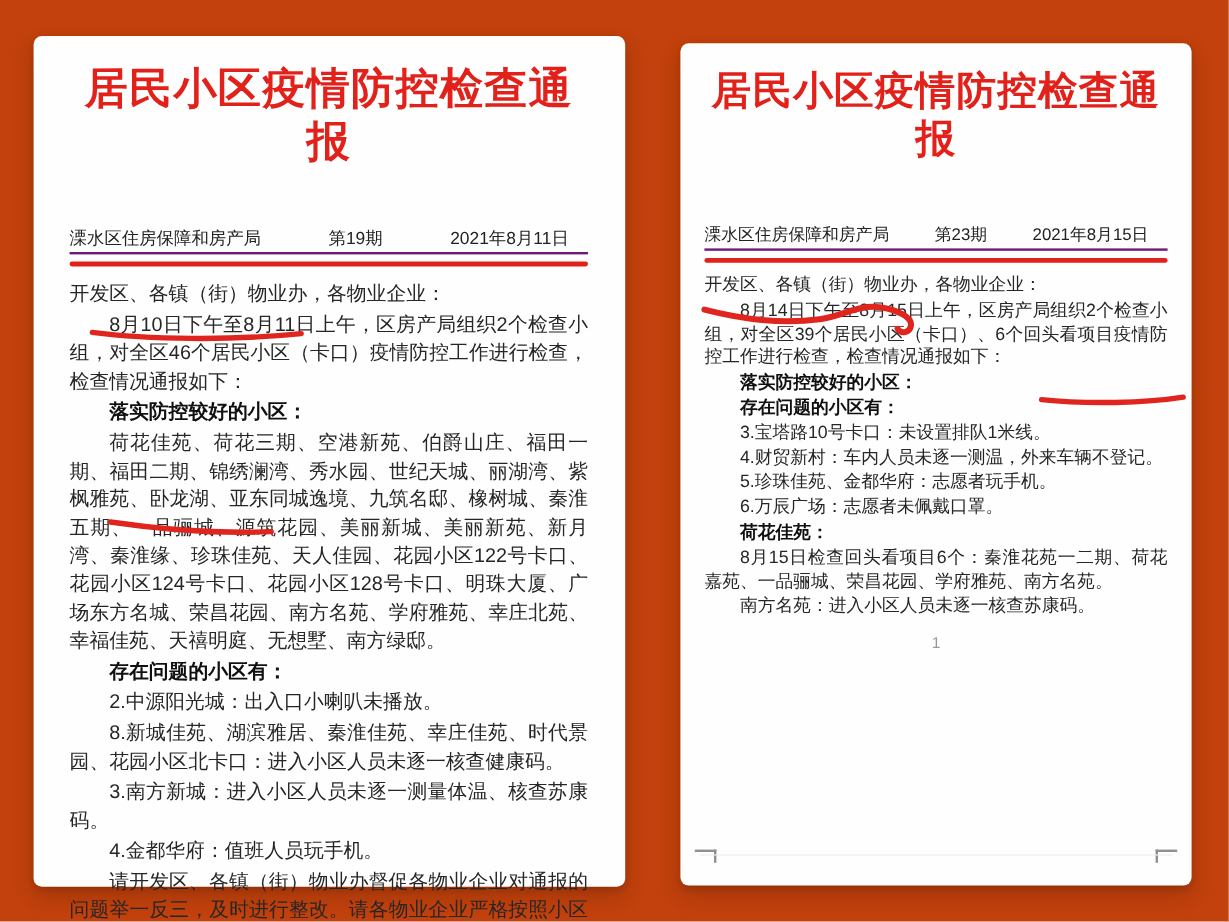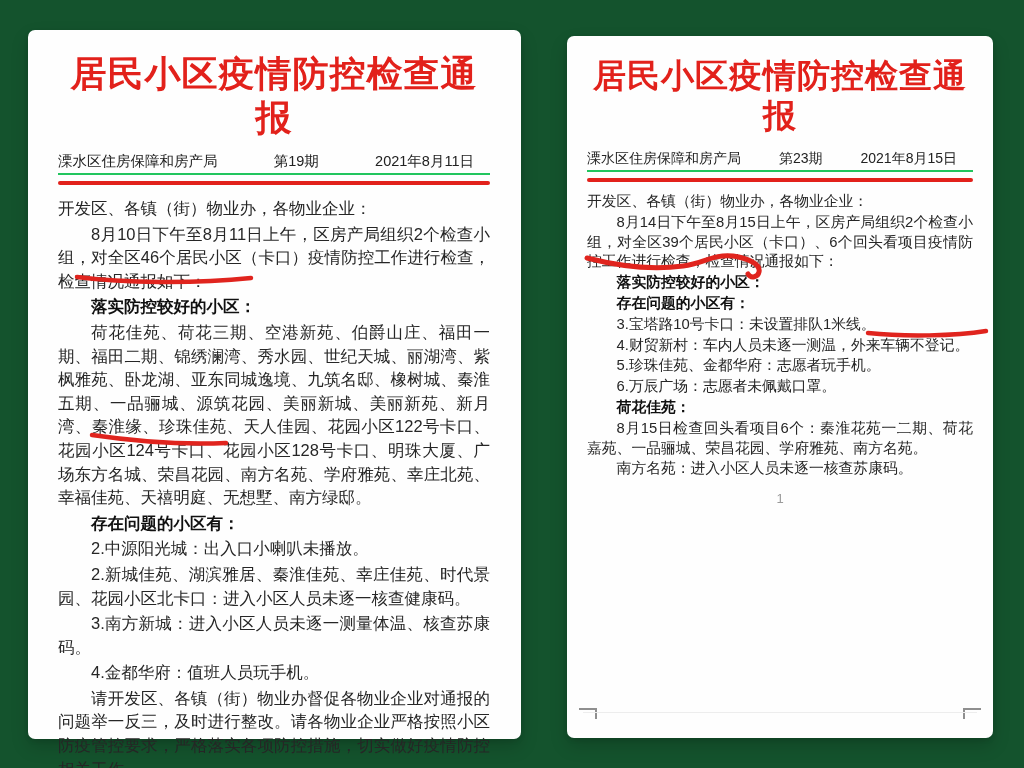"居民小区疫情防控检查通报" .canvas { background: #14532d -> #c2410c }
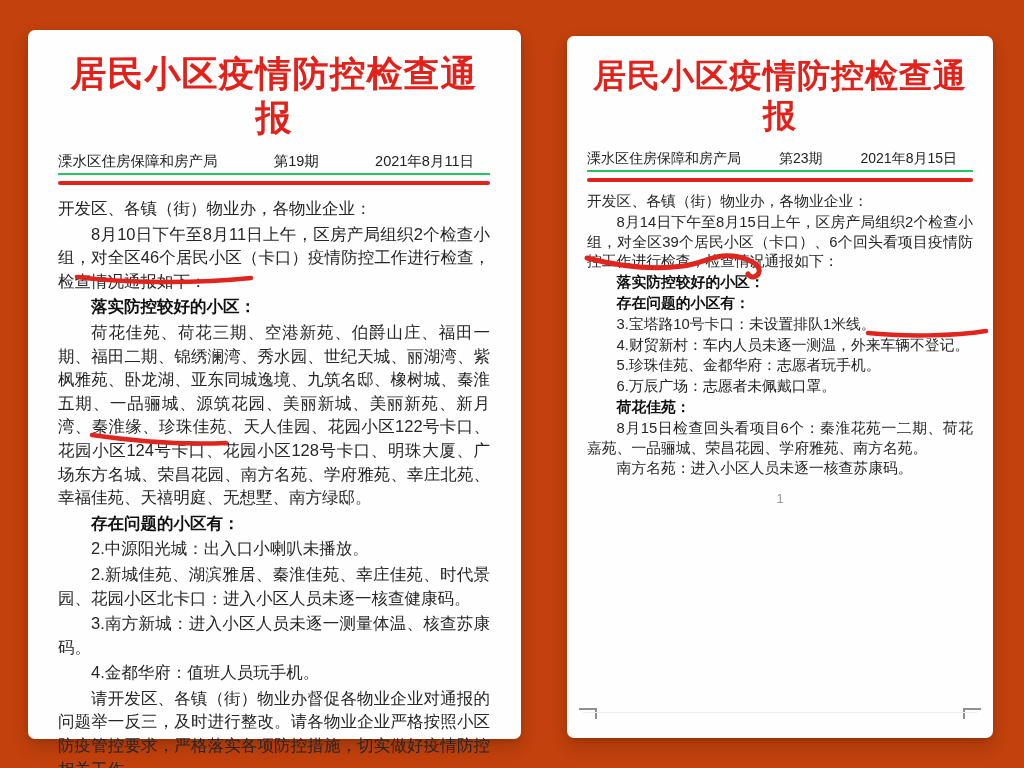"溧水区住房保障和房产局" .masthead { border-bottom: 2px solid #22c55e -> 2px solid #701a75 }
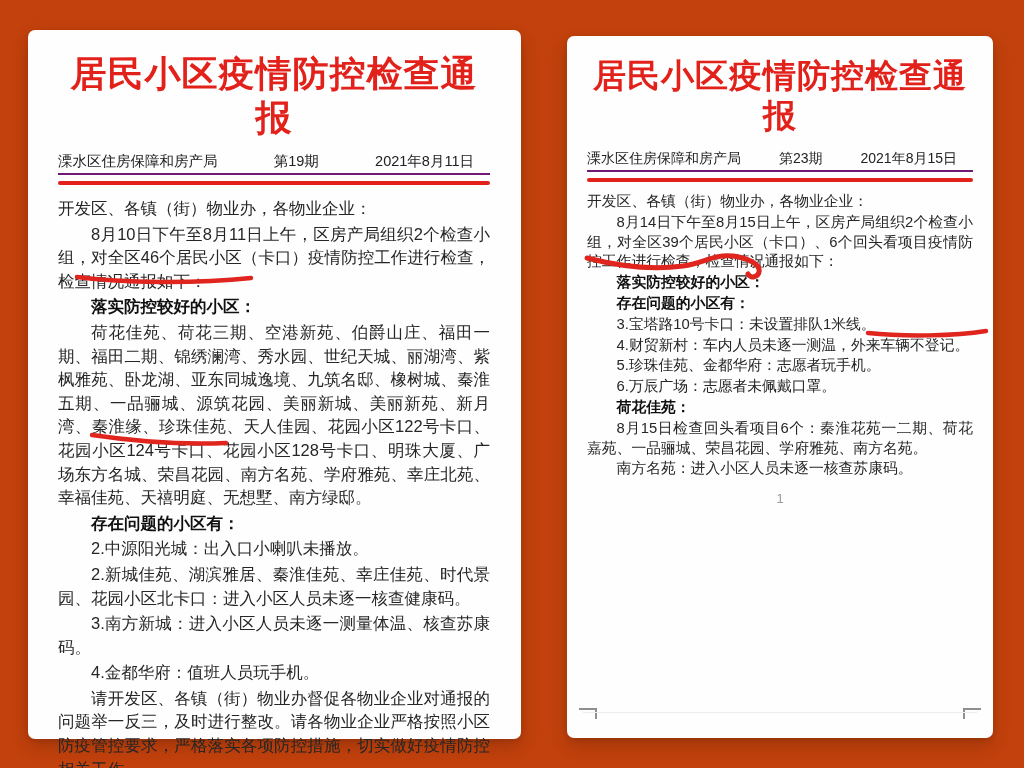"2021年8月11日" .masthead .m-date { margin-top: none -> 37px }
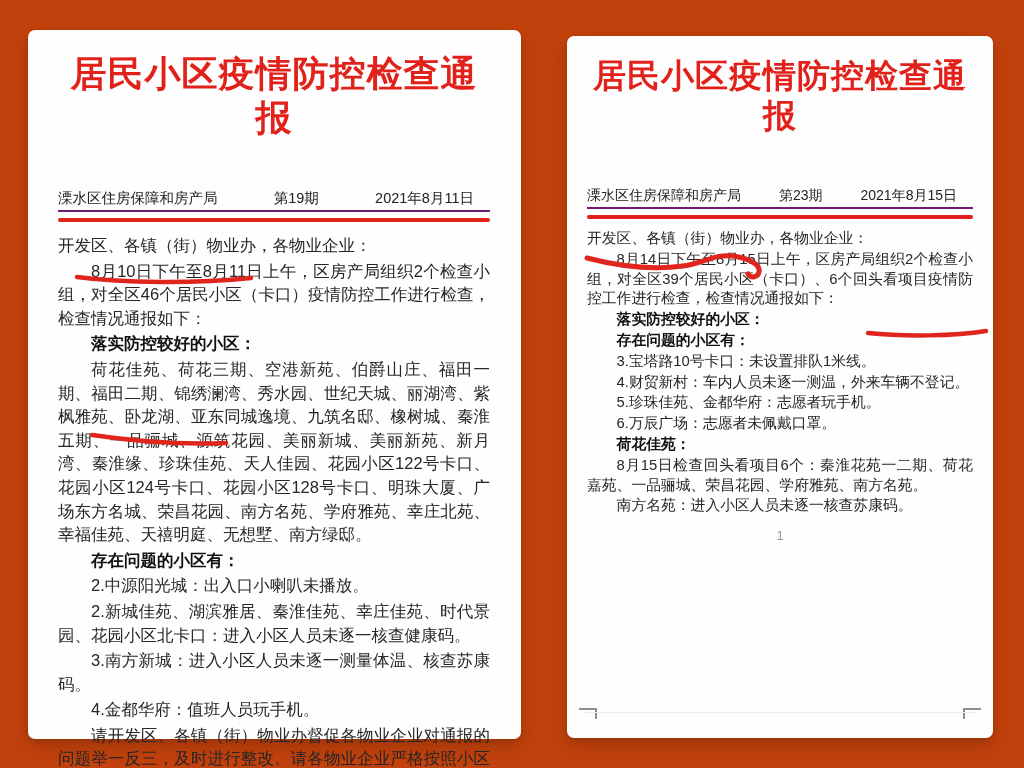"2.新城佳苑、湖滨雅居、秦淮佳苑、幸庄佳苑、时代景园、花园小区北卡口：进入小区人" p.indent { text: 2 -> 8 }
